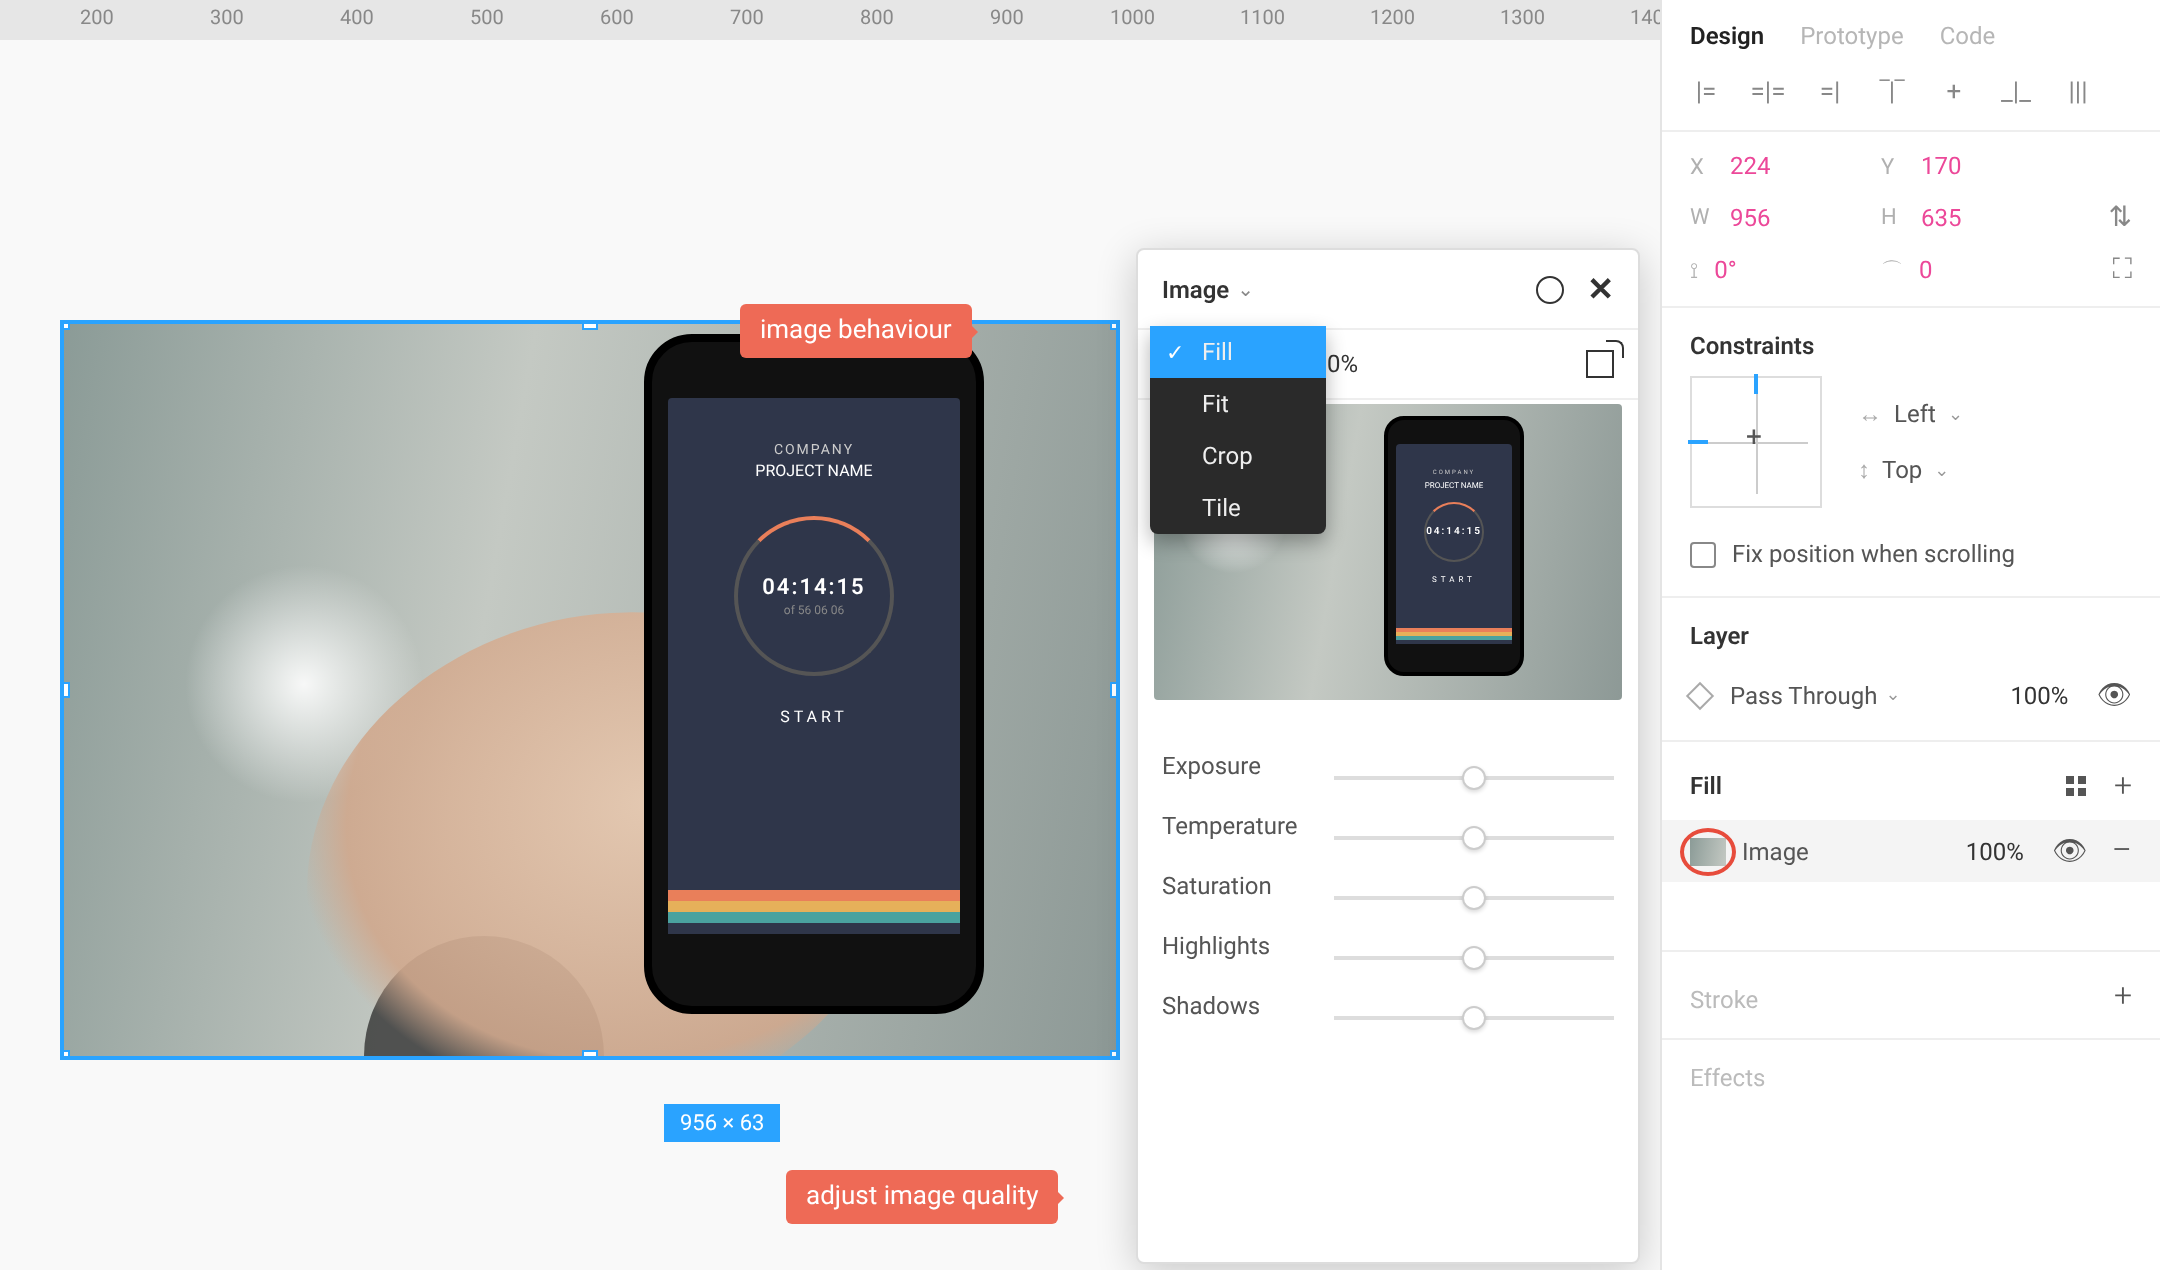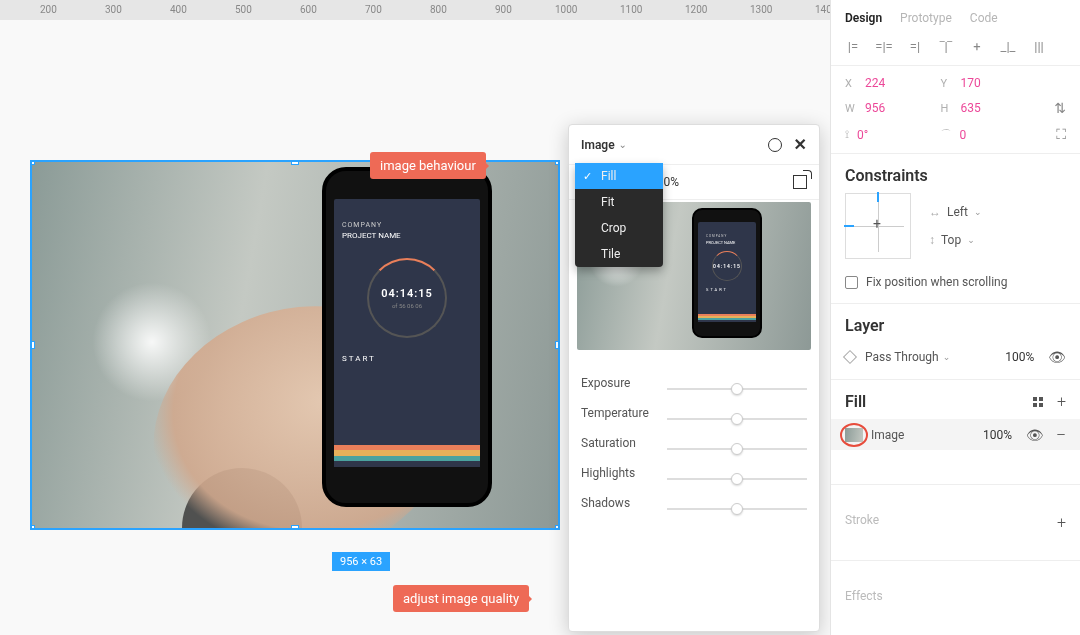"Constraints" .section-t { font-size: 16px -> 12px }
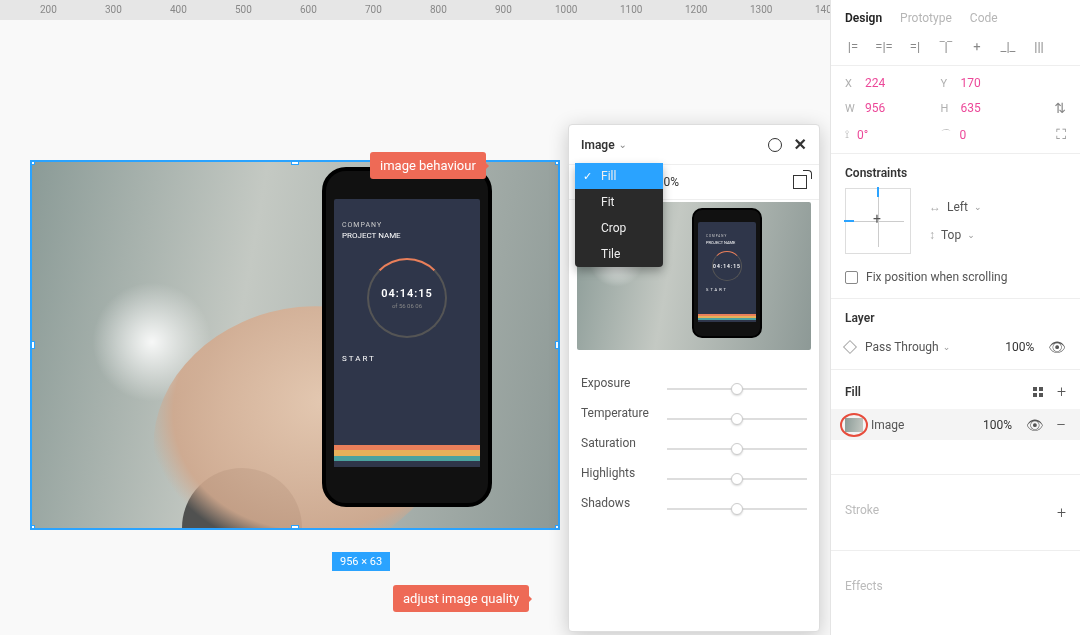"COMPANY" .phone-screen { text-align: none -> center }
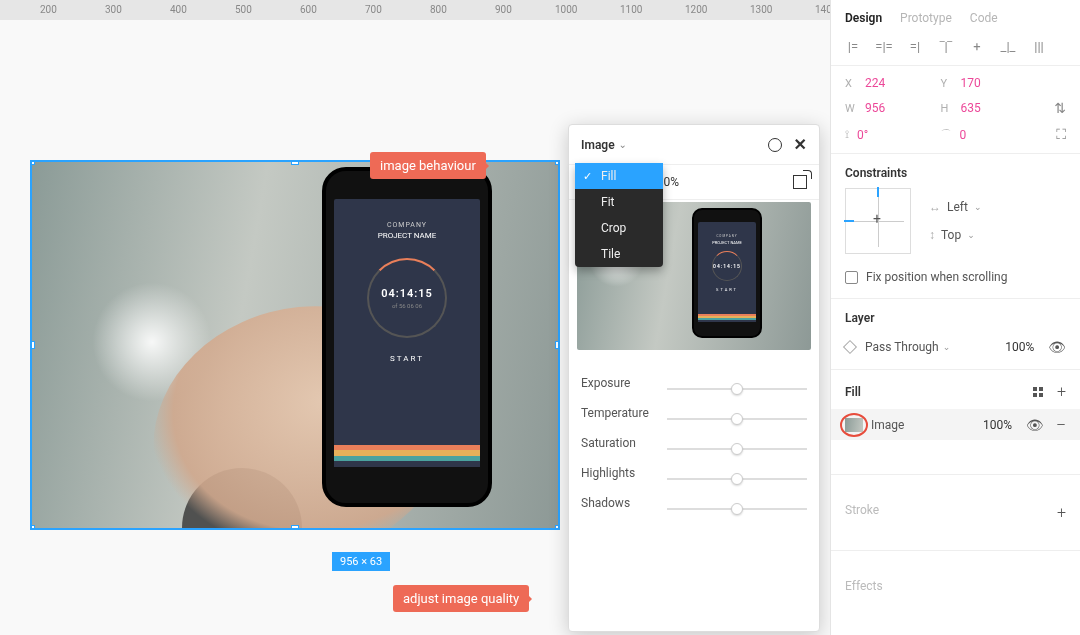"Stroke" .stroke-head { align-items: flex-start -> flex-end; padding: 28px 14px -> 12px 14px }
